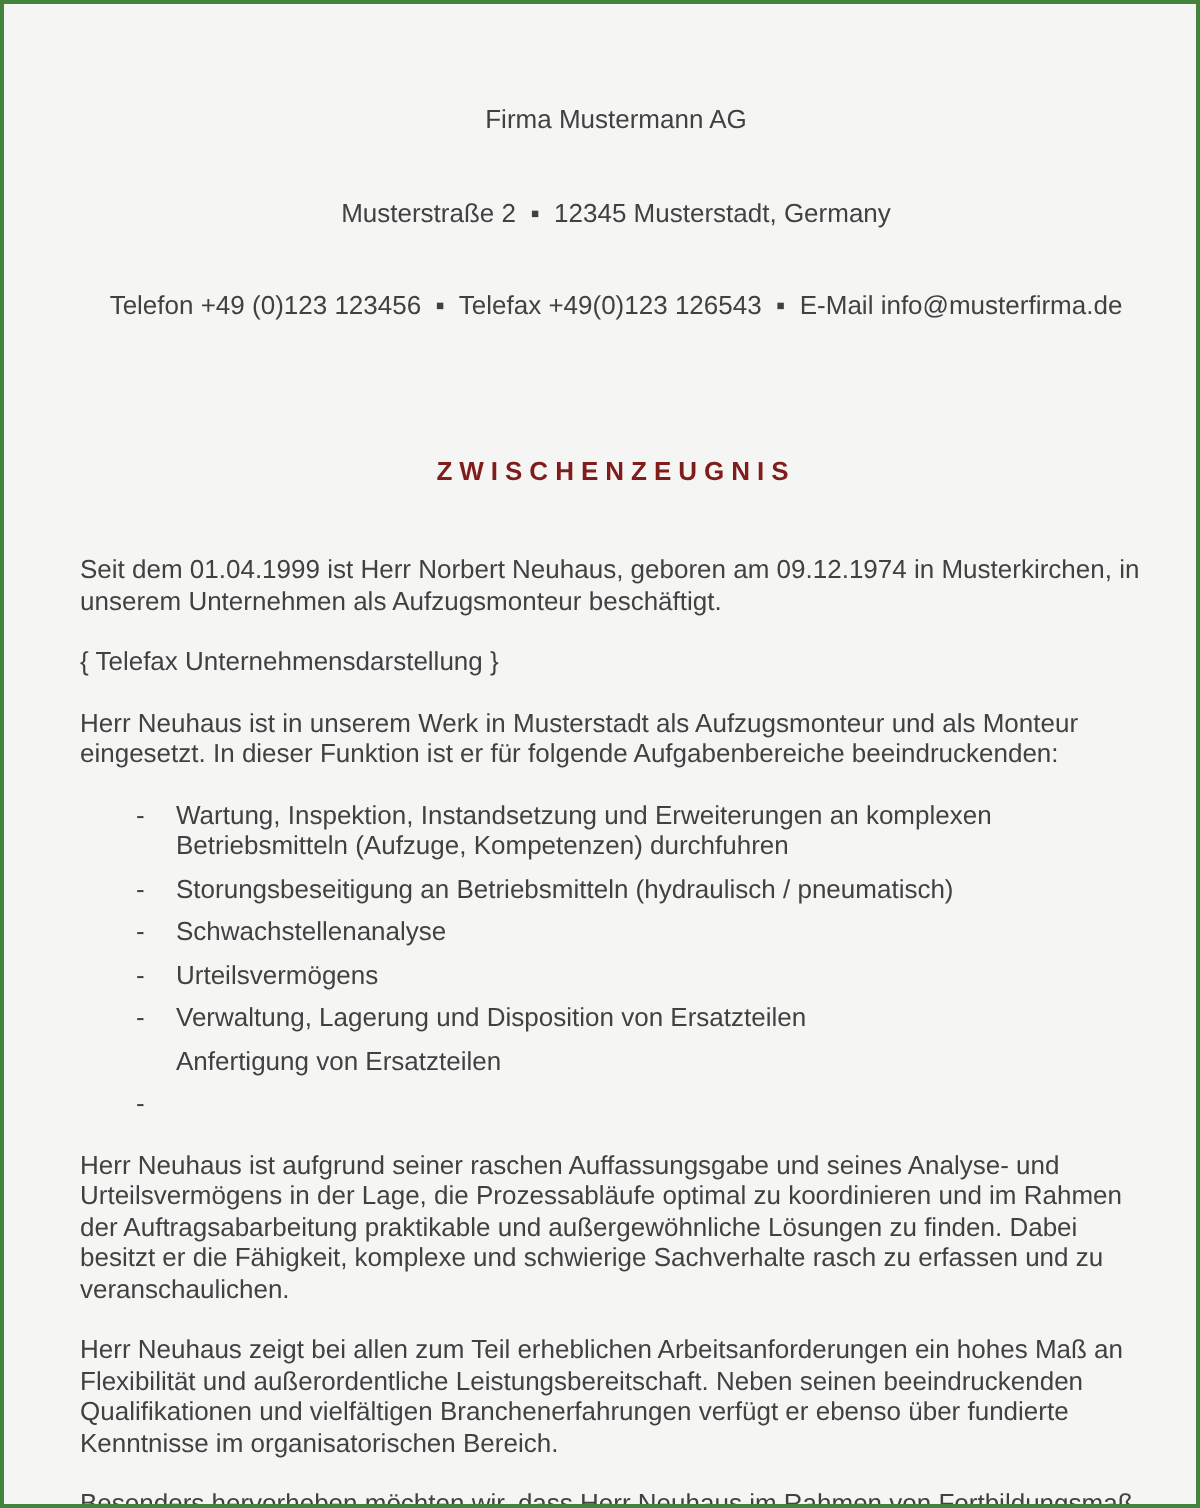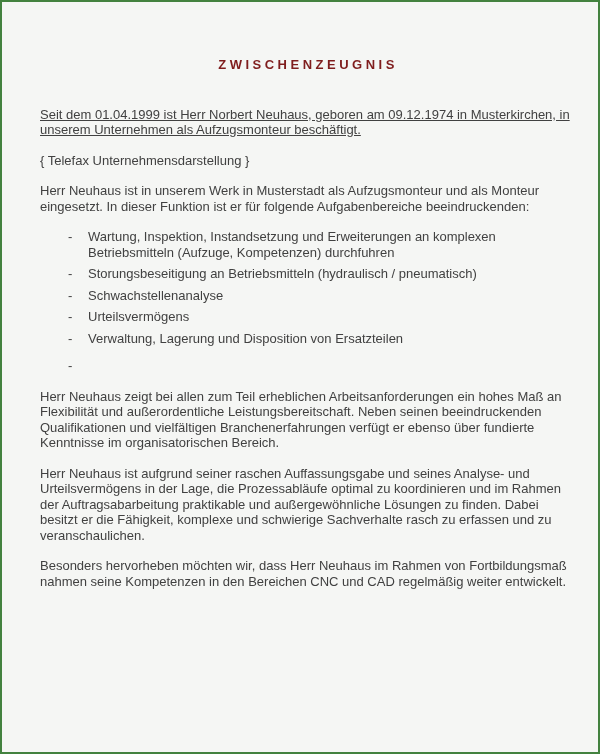"Firma Mustermann AG" div.header { html: none -> <div> <div>Firma Mustermann AG</div> <div>Musterstraße 2 ▪ 12345 Musterstadt, Germany</div> <div>Telefon +49 (0)123 123456 ▪ Telefax +49(0)123 126543 ▪ E-Mail info@musterfirma.de</div> </div> }
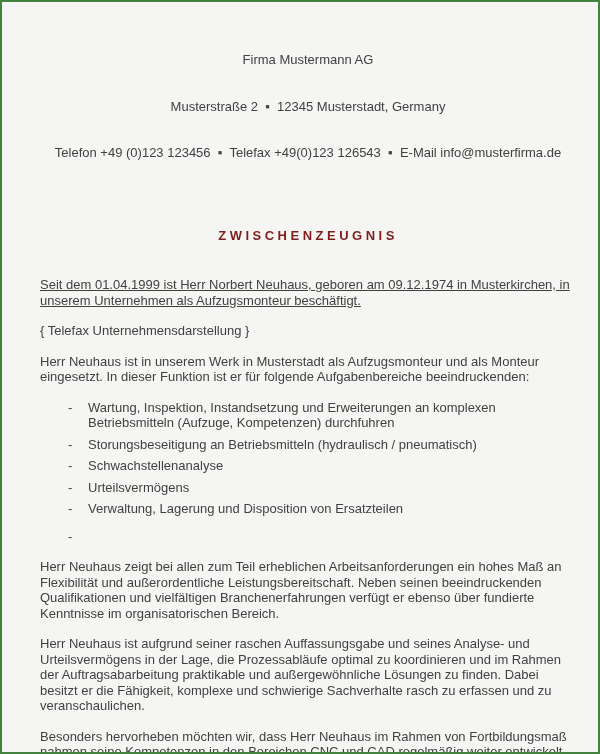"Seit dem 01.04.1999 ist Herr" .para.intro { text-decoration: underline -> none }
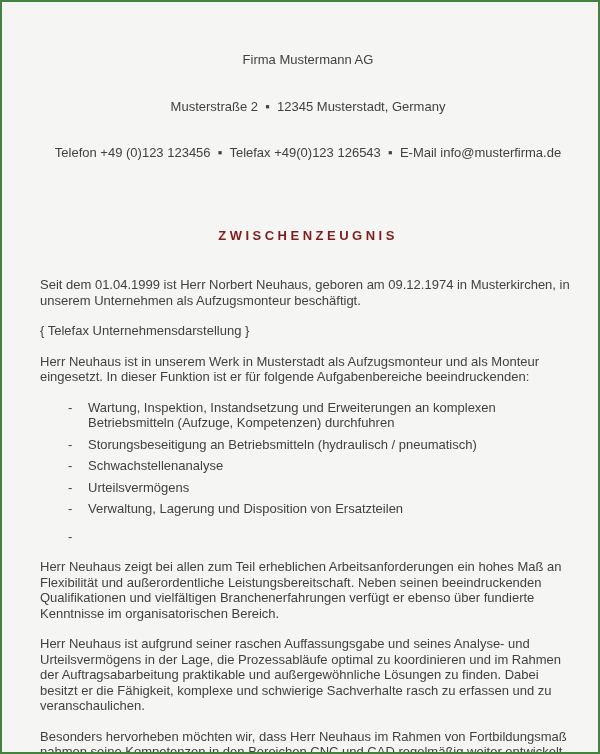"Anfertigung von Ersatzteilen" span.text { html: none -> <span>Anfertigung von Ersatzteilen</span> }
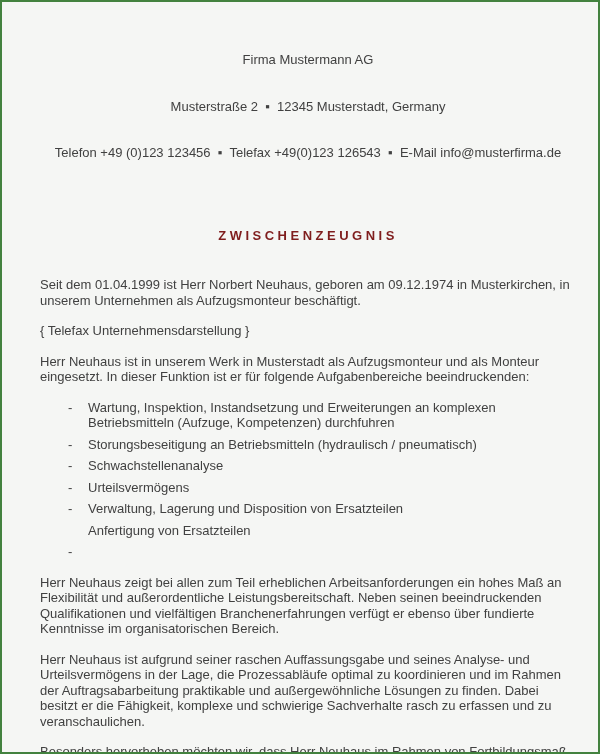"Herr Neuhaus zeigt bei allen" div.para { order: before "Herr Neuhaus ist aufgrund seiner" -> after "Herr Neuhaus ist aufgrund seiner" }
